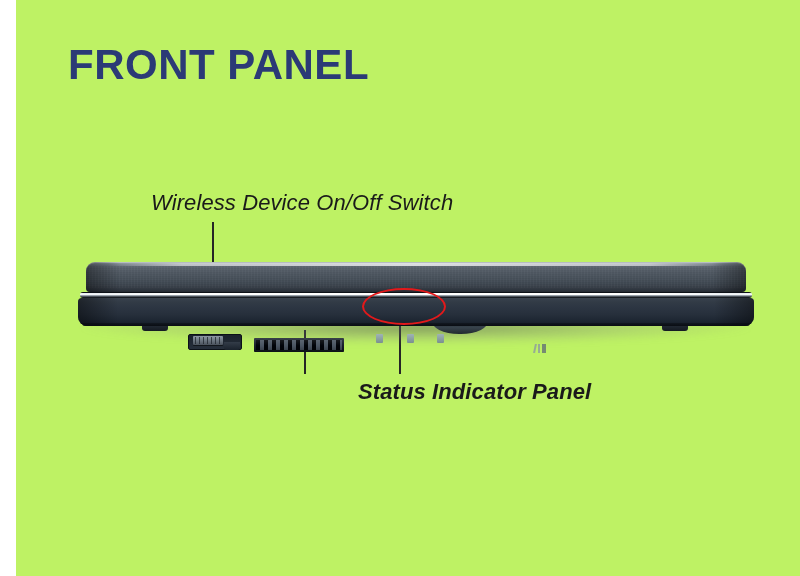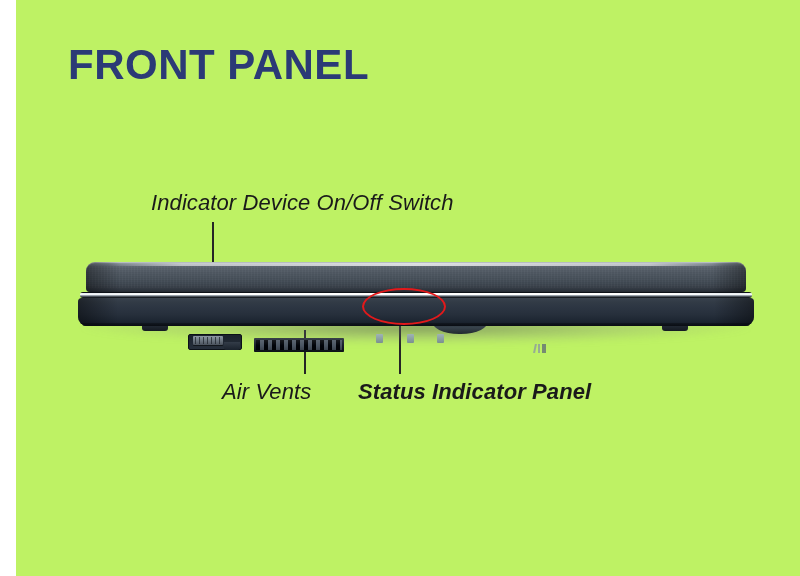"Indicator Device On/Off Switch" div.callout-label { text: Indicator -> Wireless }
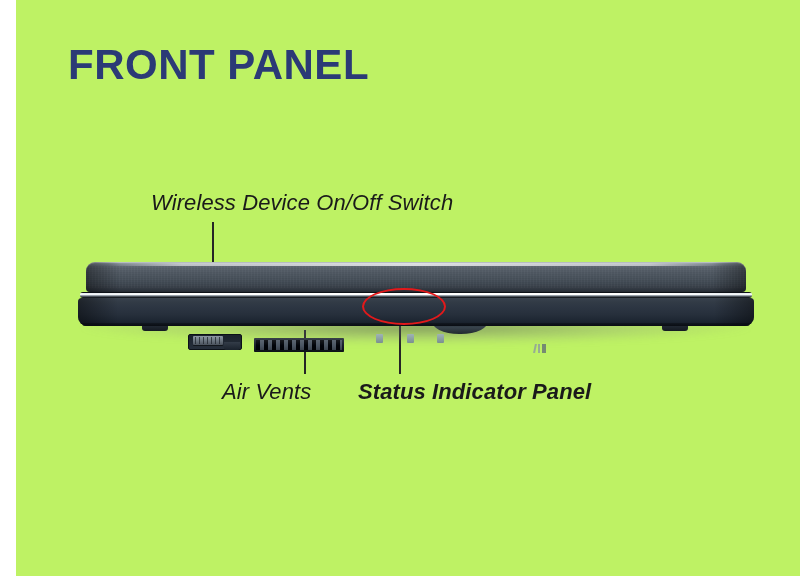"Air Vents" div.callout-label { html: <div>Air Vents</div> -> none }
